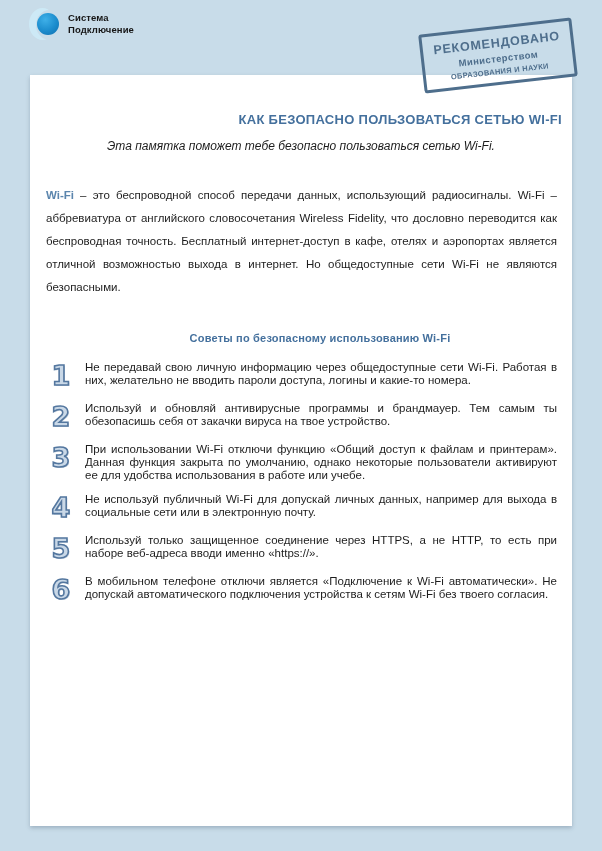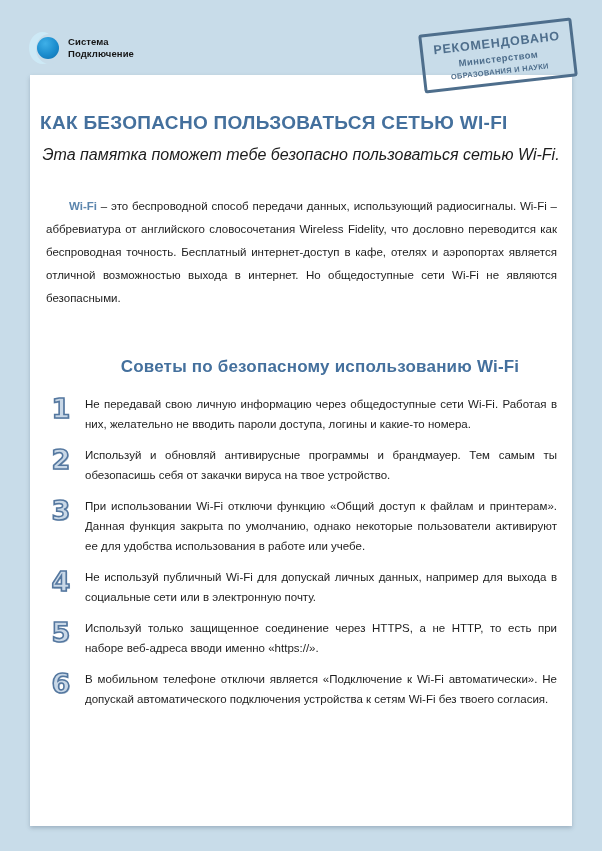"Система" .logo { top: 30px -> 6px }
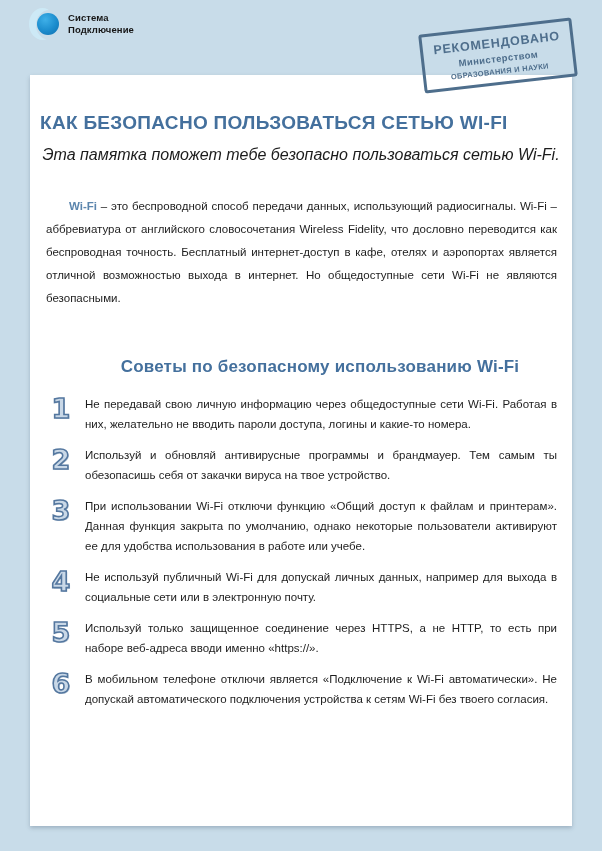"КАК БЕЗОПАСНО ПОЛЬЗОВАТЬСЯ СЕТЬЮ WI-FI" .title { font-size: 19px -> 13px; text-align: left -> right }
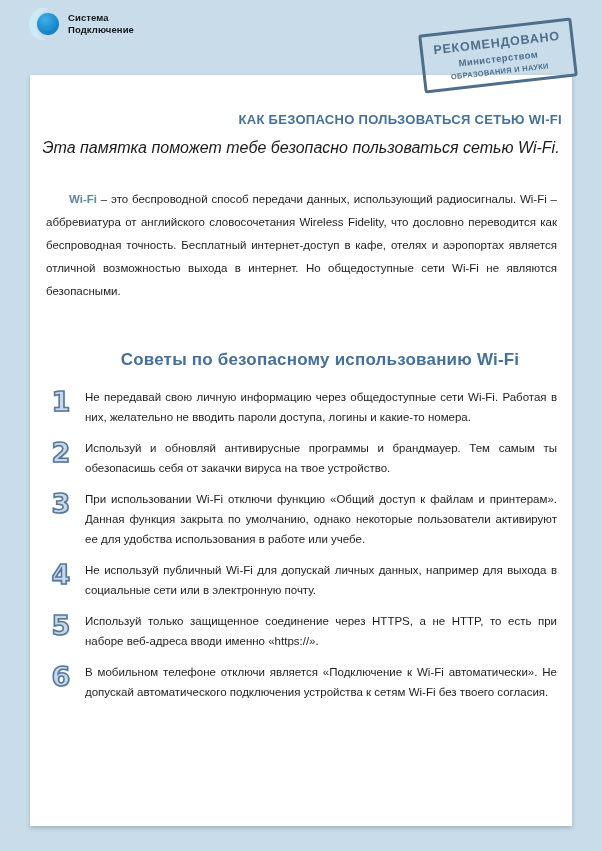"Эта памятка поможет тебе безопасно" .subtitle { font-size: 16px -> 12px }
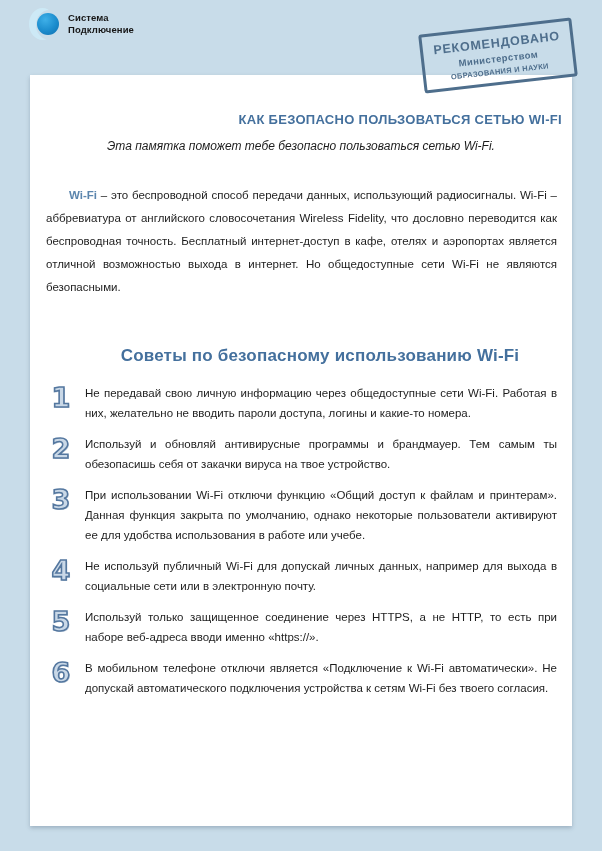"Wi-Fi" .intro-lead { margin-left: 23px -> none }
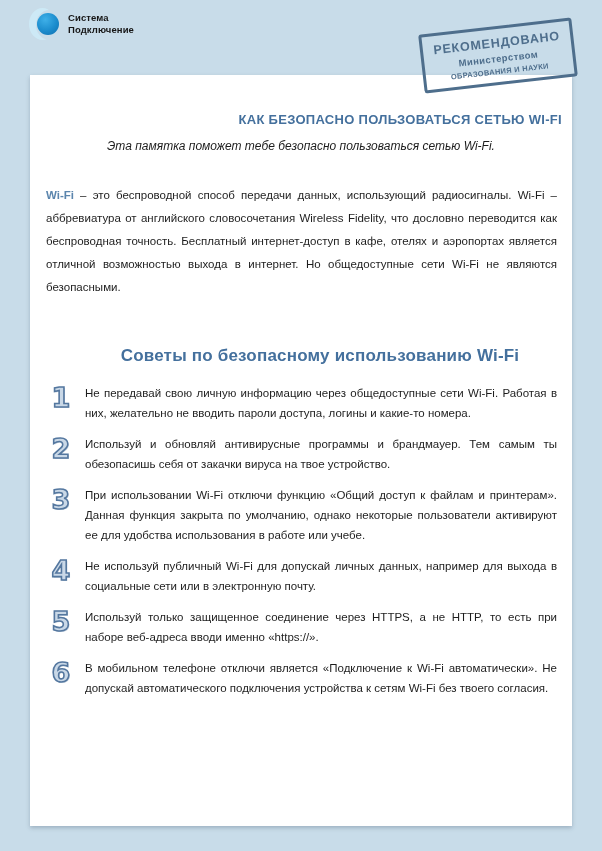"Советы по безопасному использованию" .tips-heading { font-size: 17px -> 11px; margin-top: 47px -> 33px }
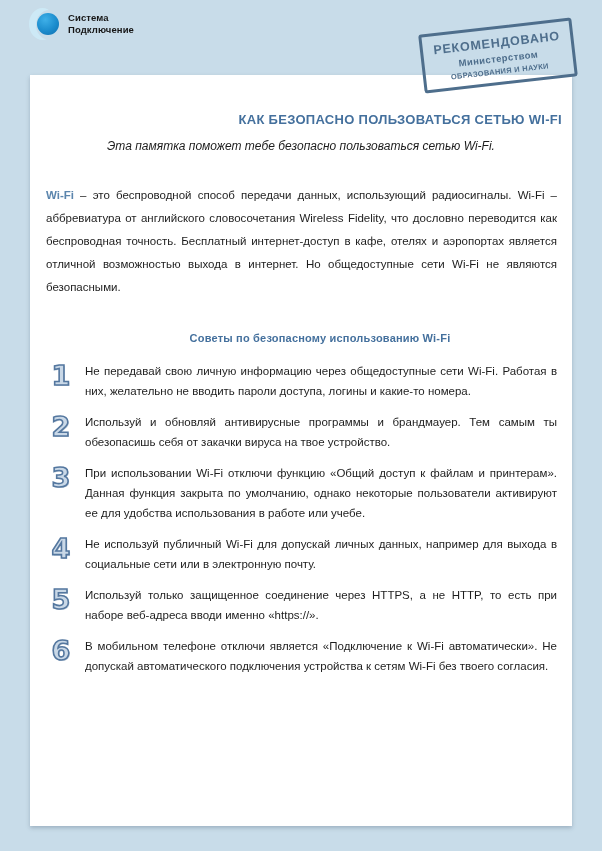"Не передавай свою личную информацию" .tip-text { line-height: 20px -> 13px }
